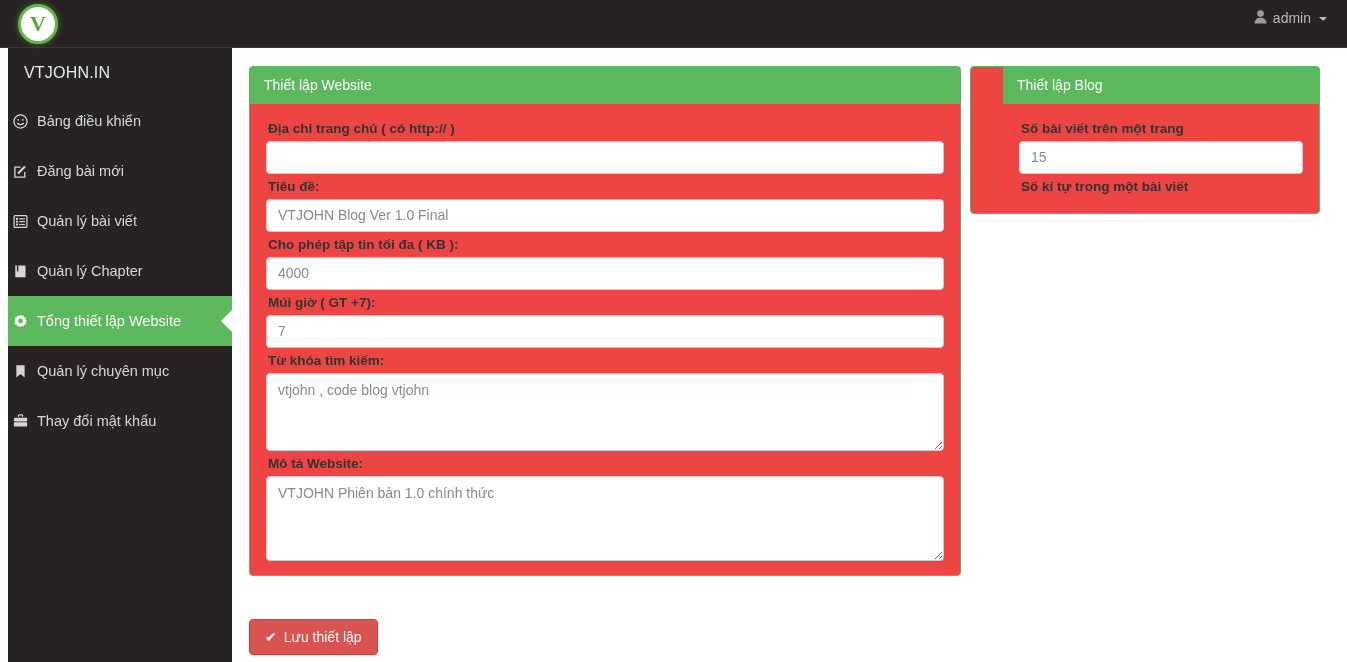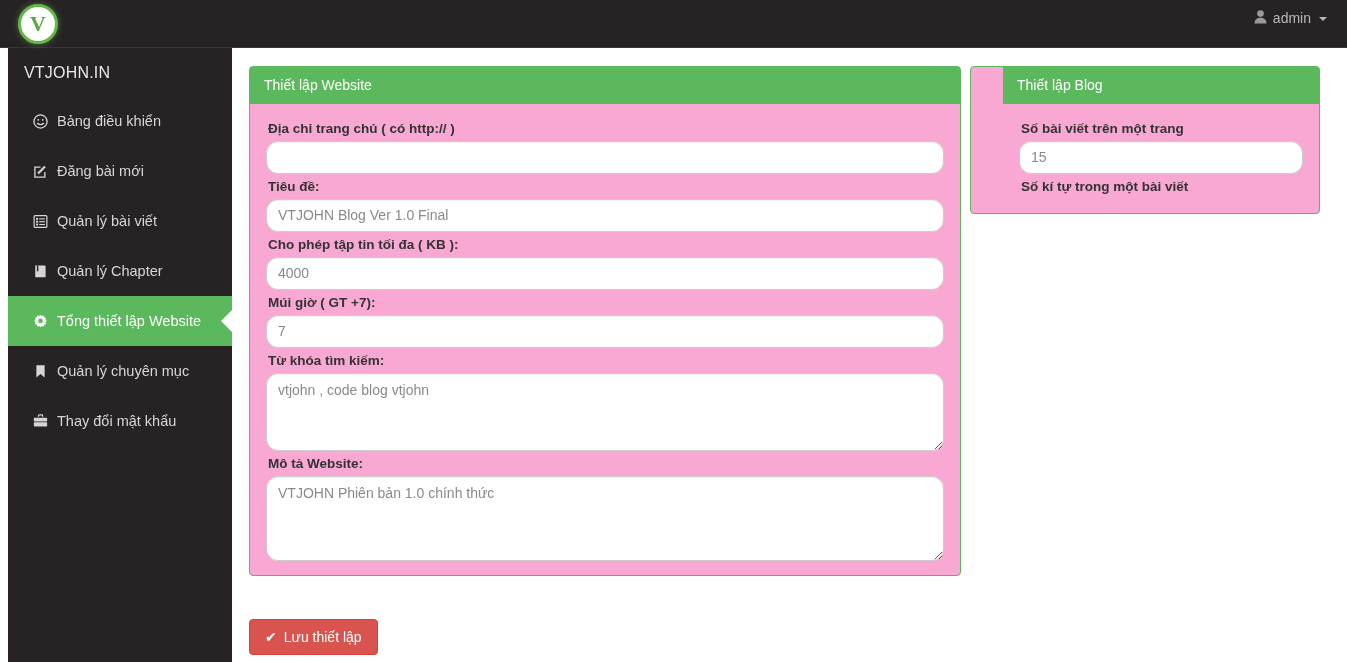"Thiết lập Website" .panel { background: #f9a8d4 -> #ef4444 }
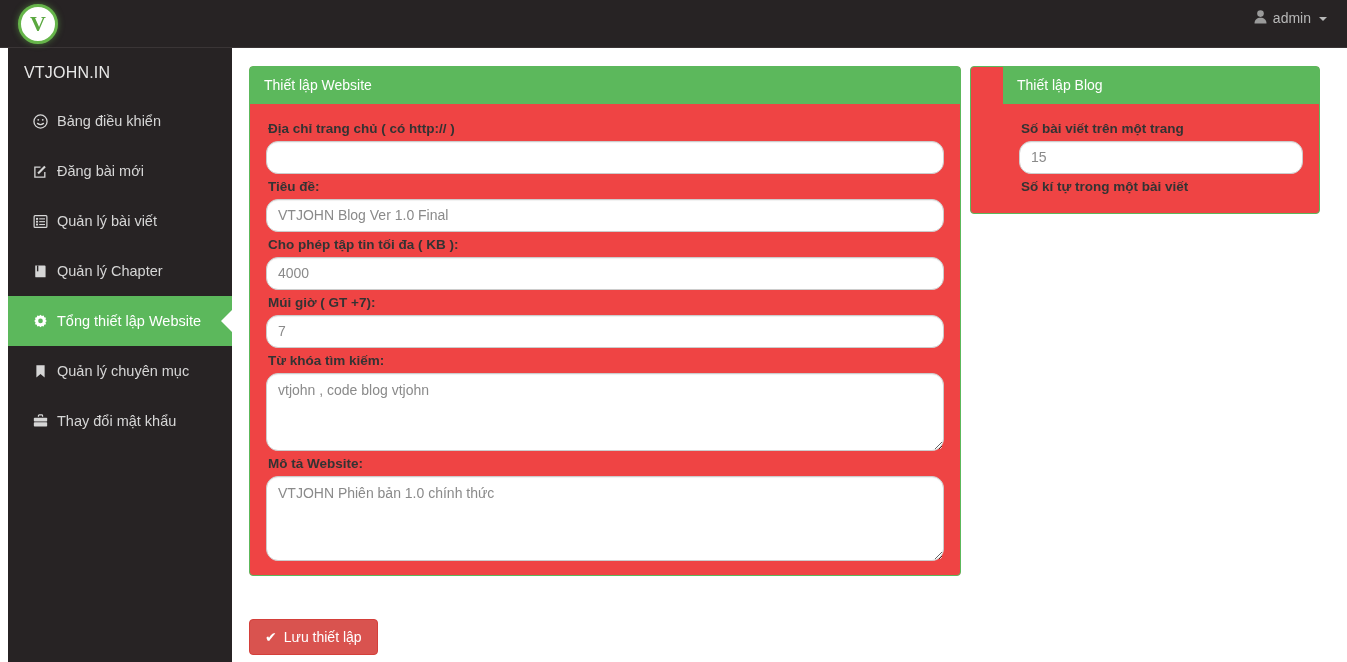"Bảng điều khiển" .nav-item { padding-left: 24px -> 4px }
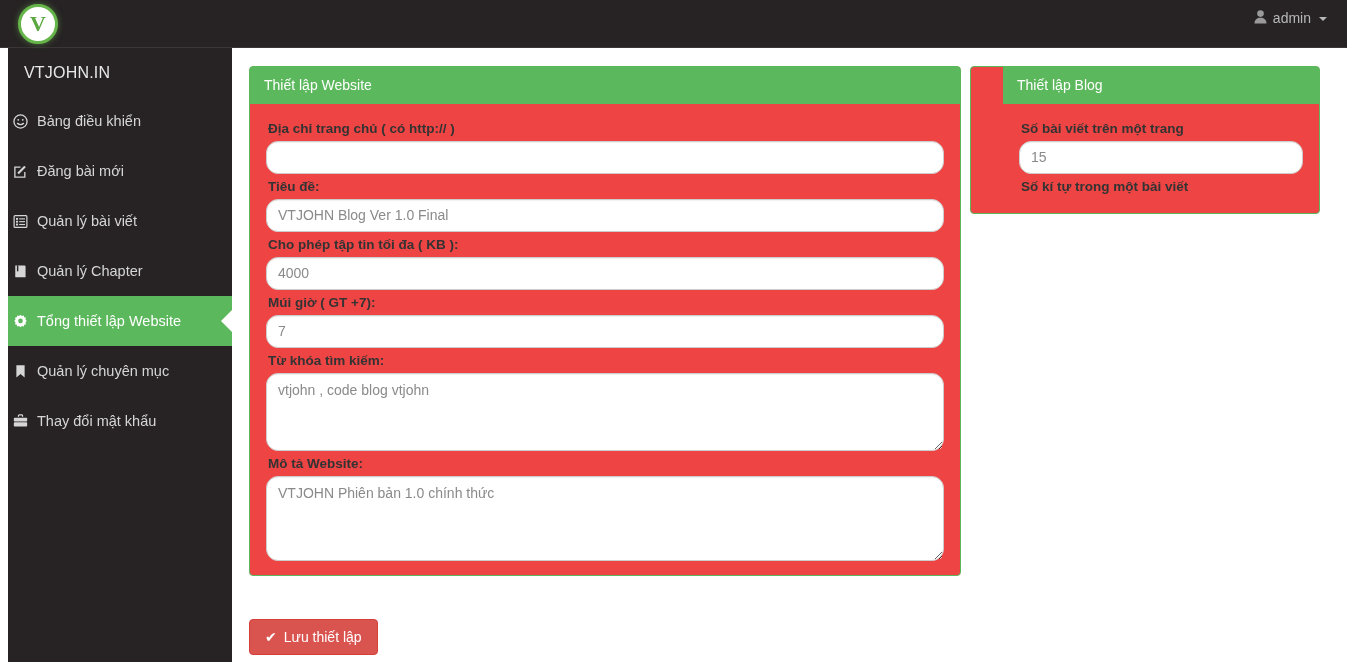"15" .form-control { border-radius: 12px -> 4px }
